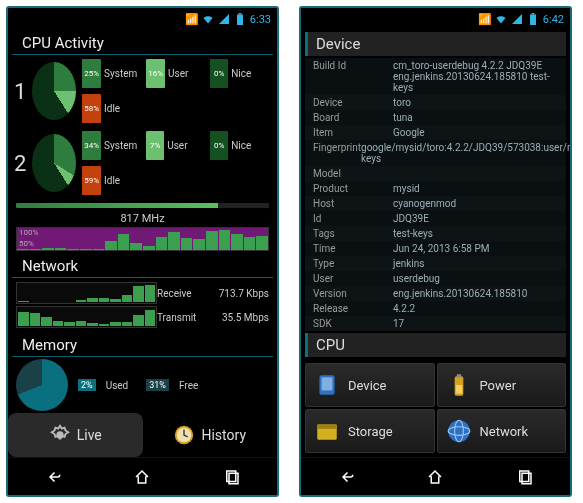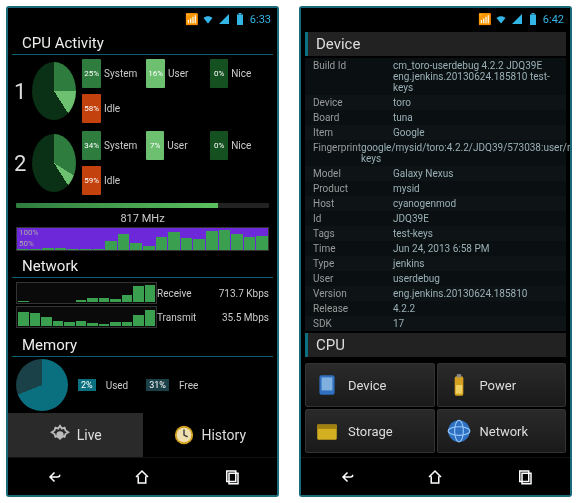"Galaxy Nexus" div.v { html: <div>Galaxy Nexus</div> -> none }
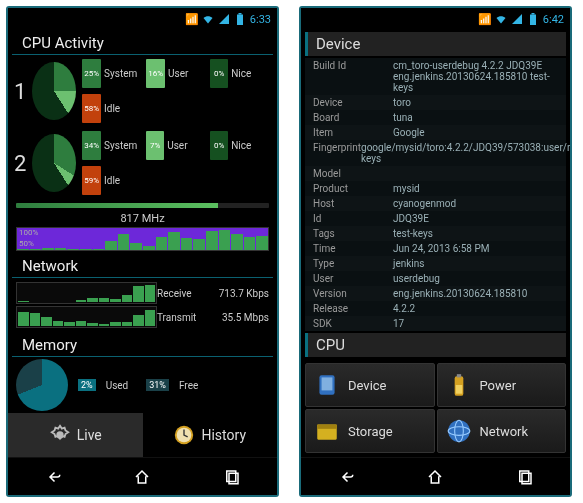"100%" .graph { background: #6d28d9 -> #701a75 }
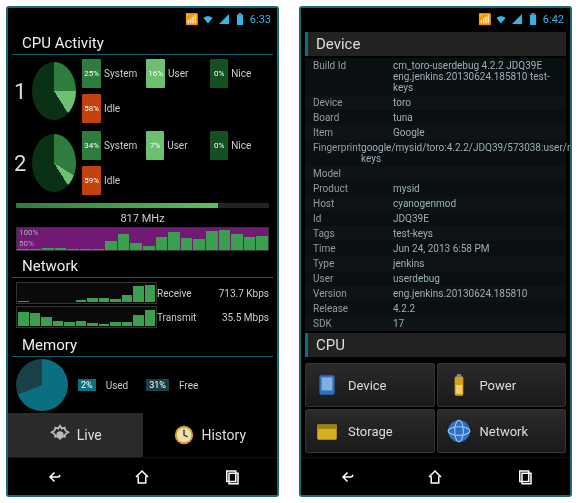"Live" .tab.active { border-radius: none -> 8px }
